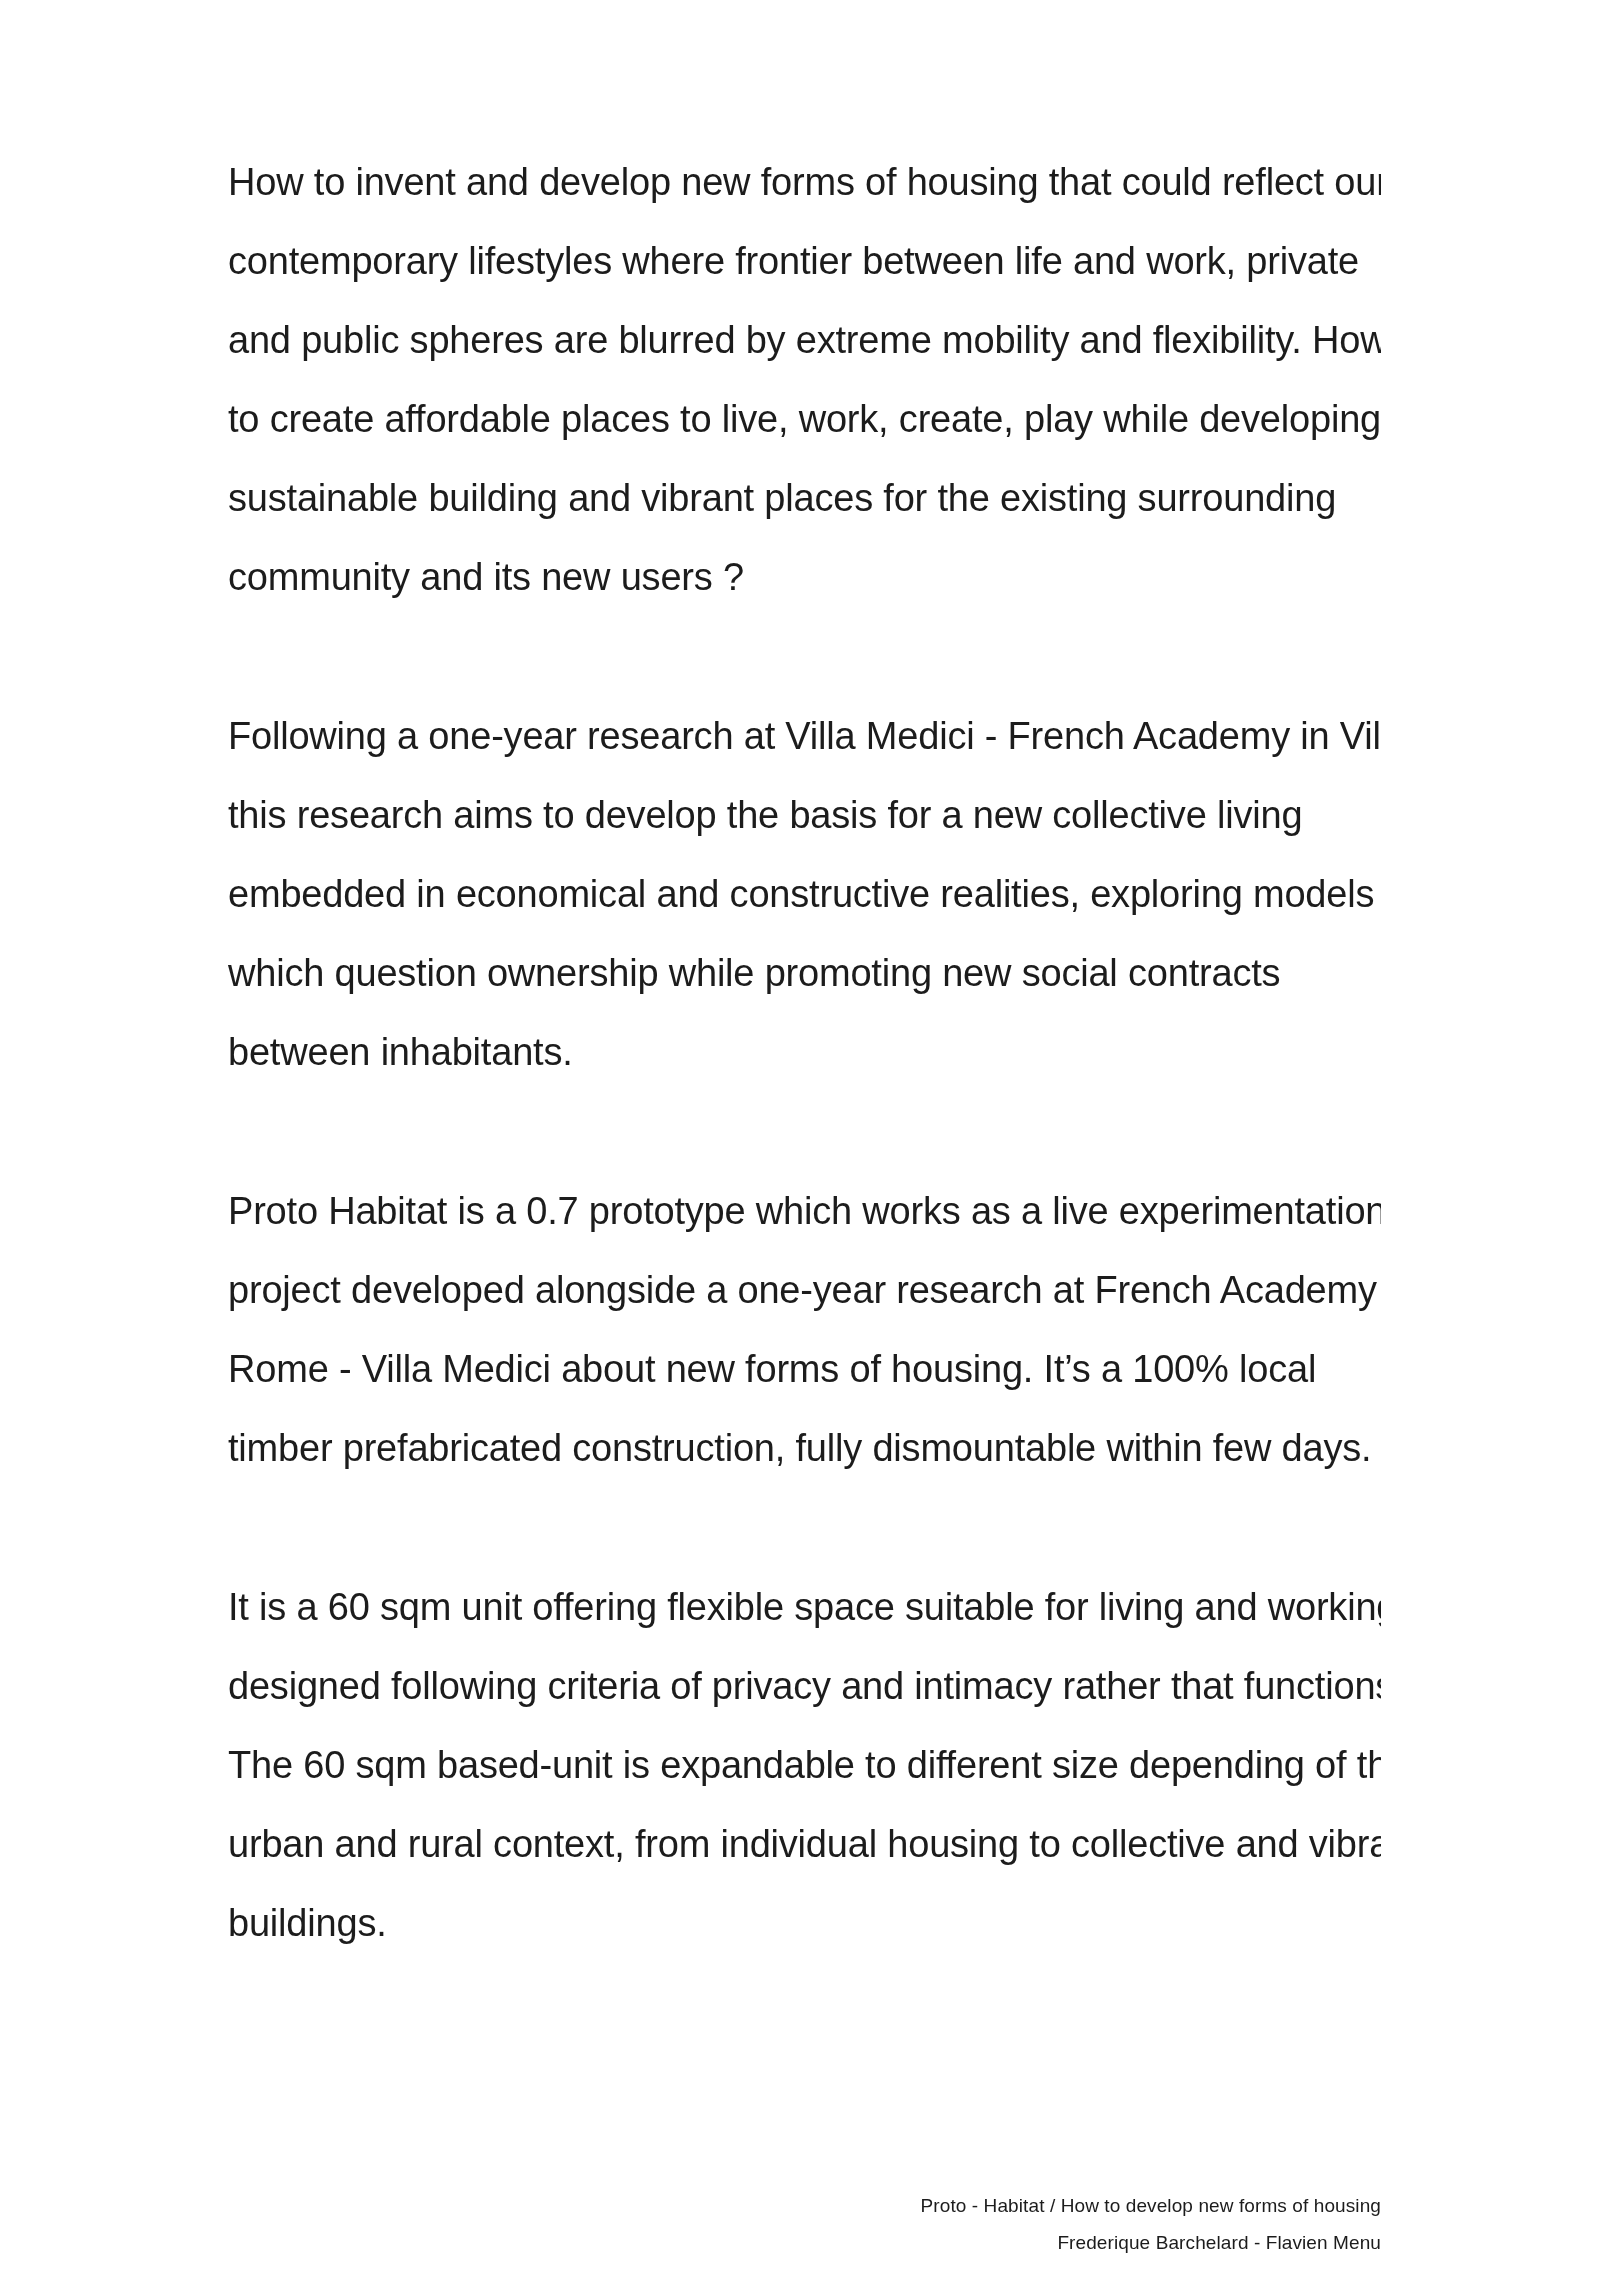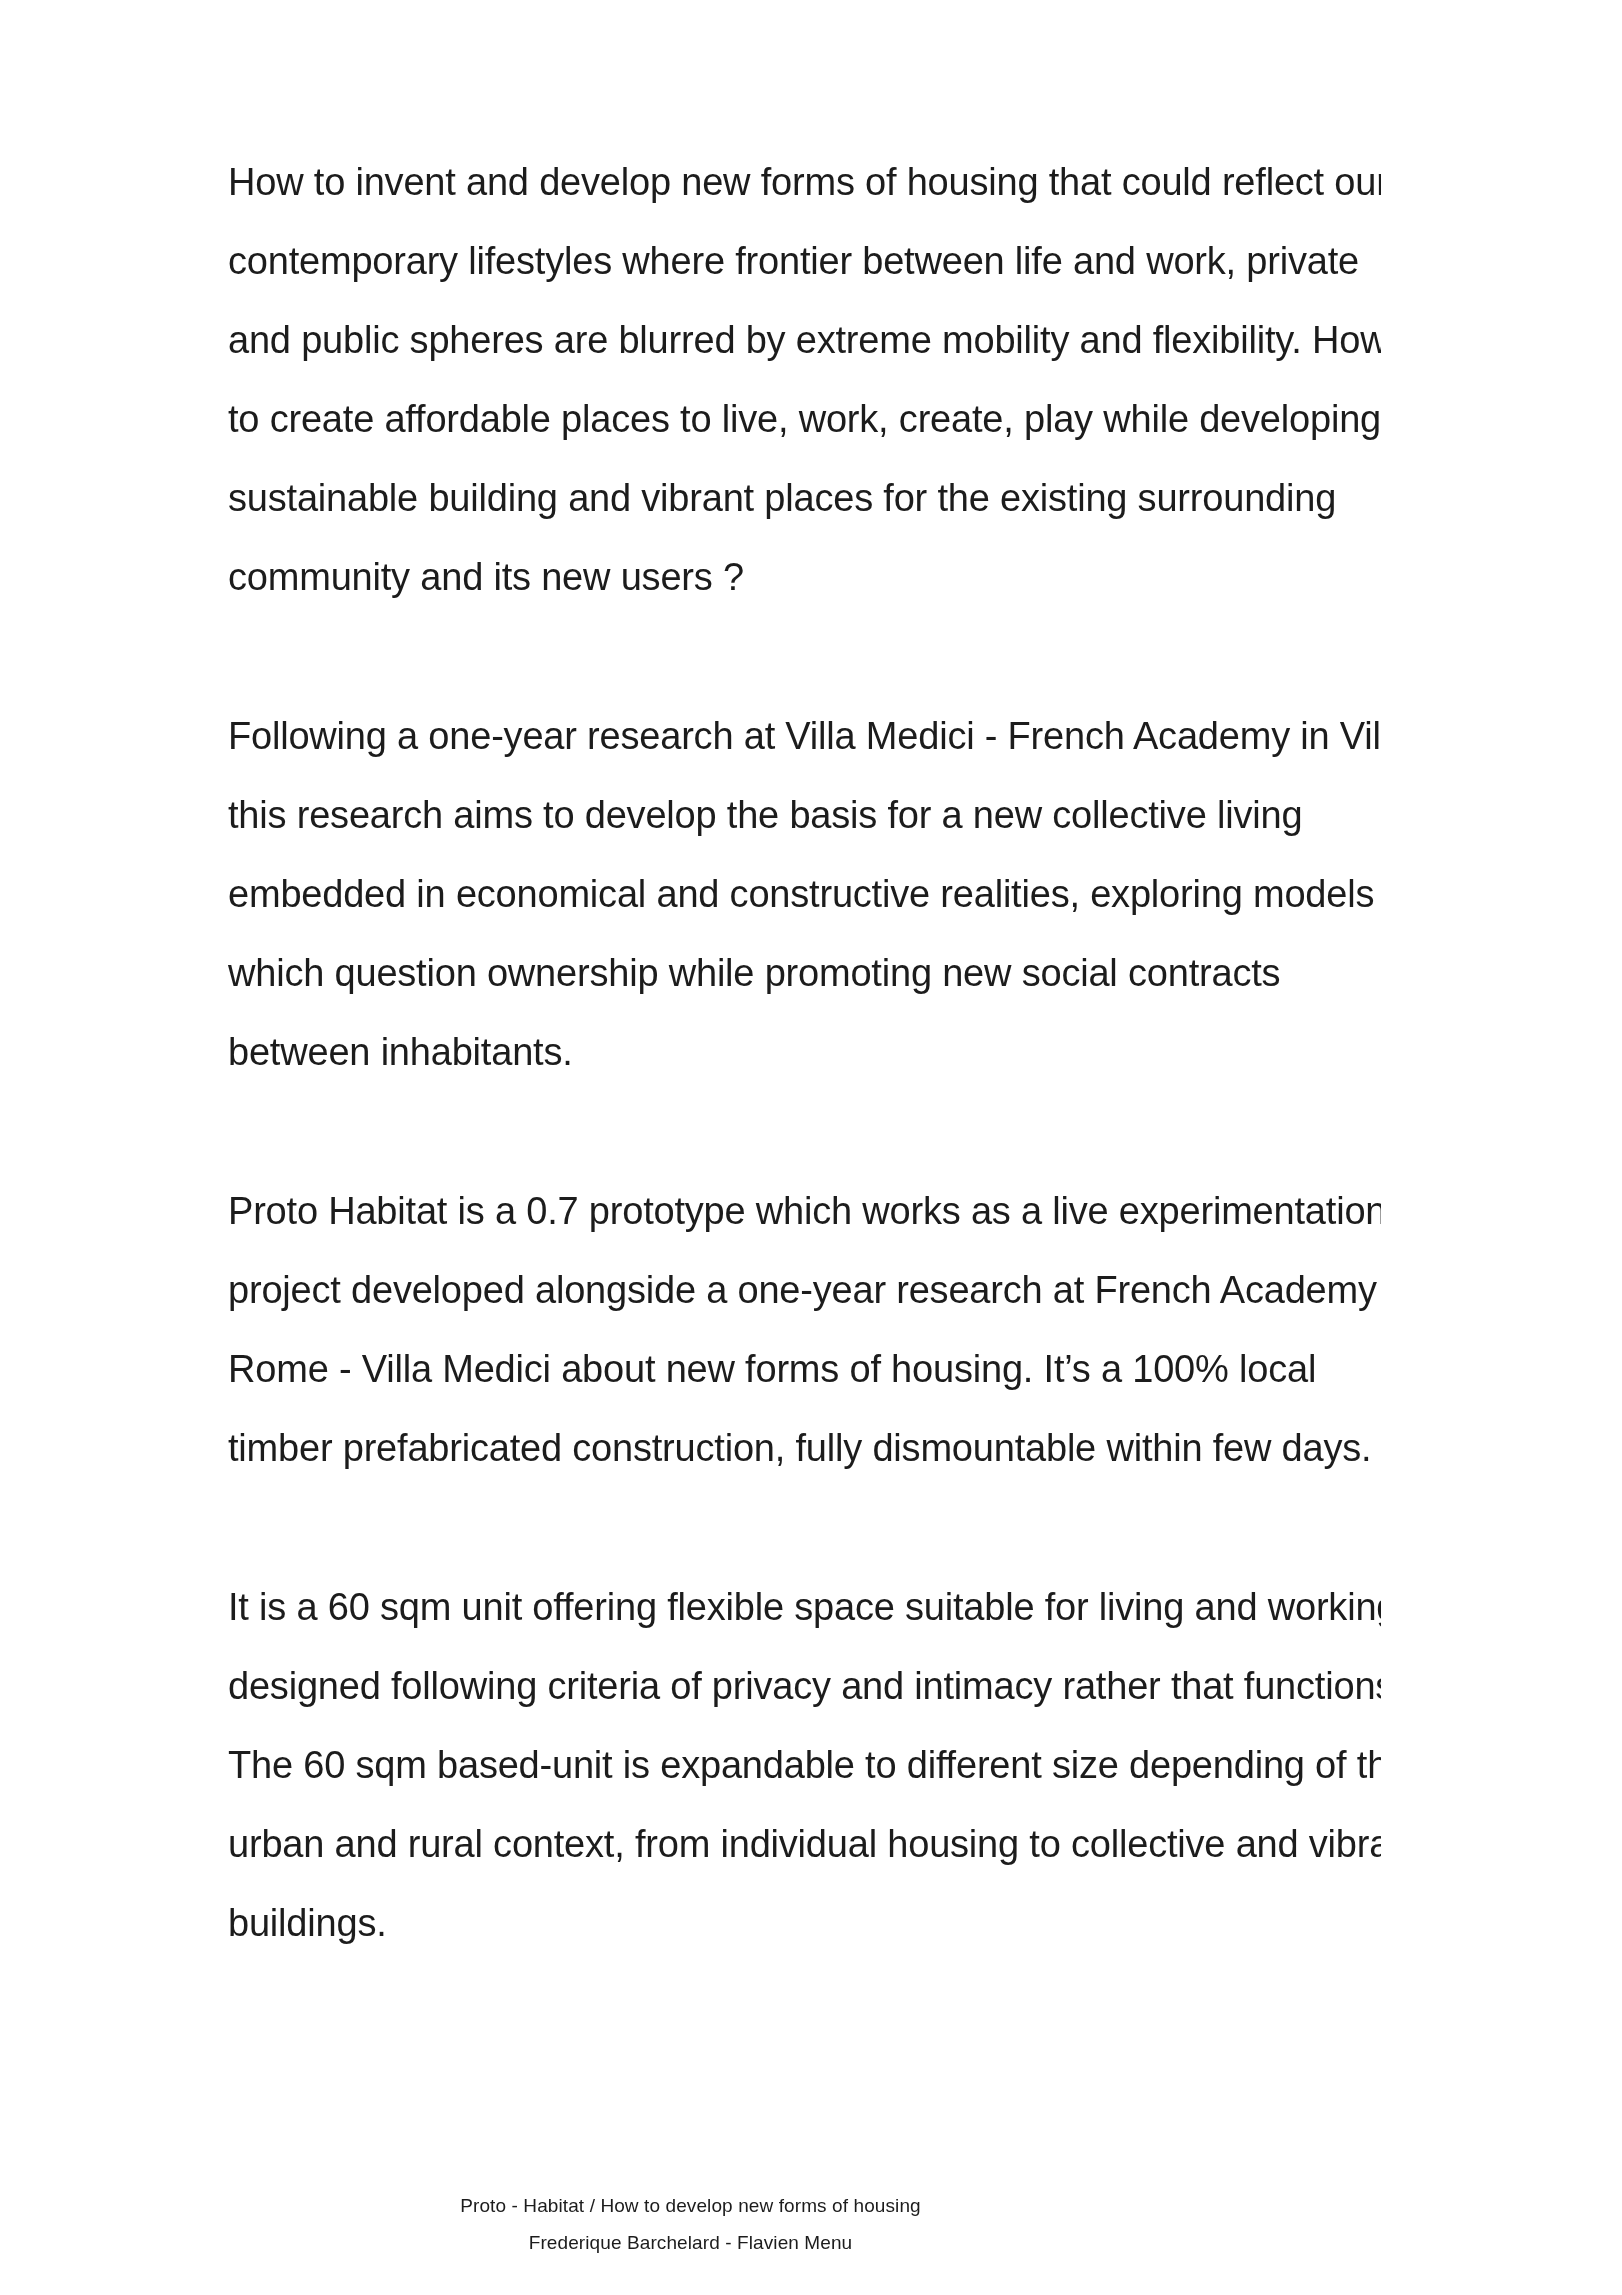"Proto - Habitat / How" .page-footer .footer-line { text-align: none -> right }
